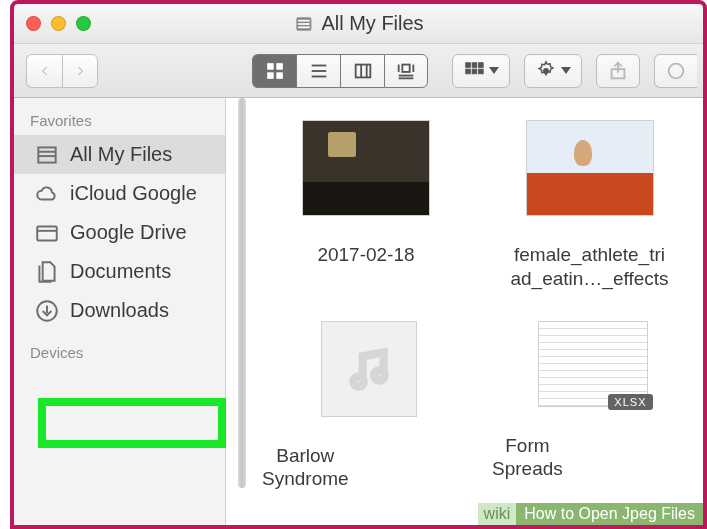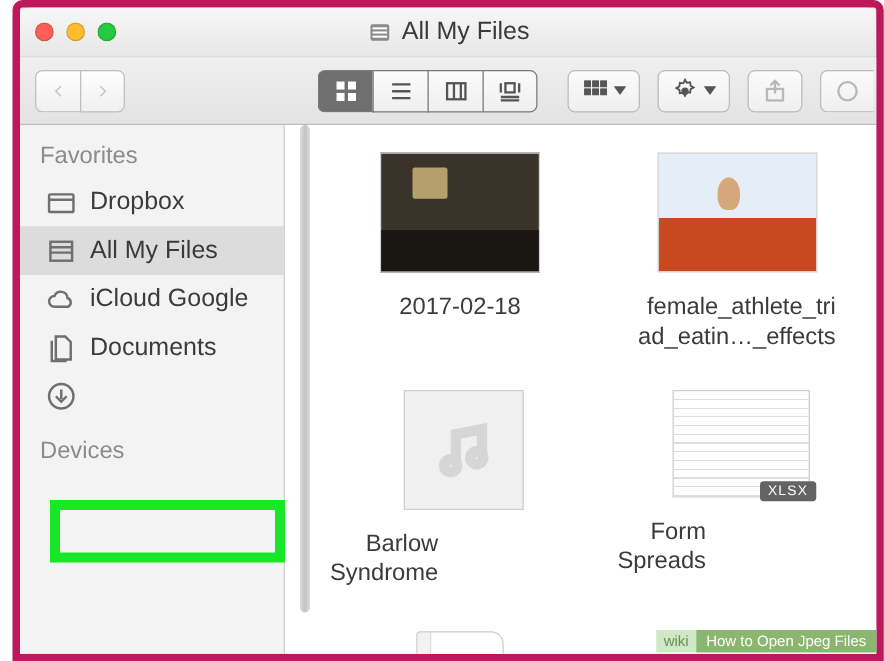"All My Files" .window { border: 6px solid #be185d -> 4px solid #be185d }
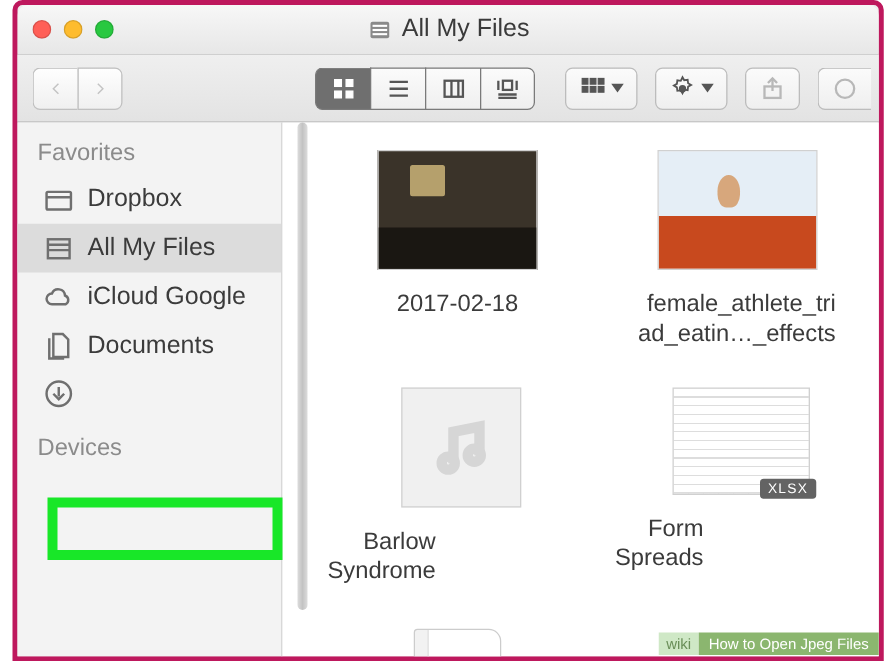"Favorites" .section-h { font-size: 19px -> 15px }
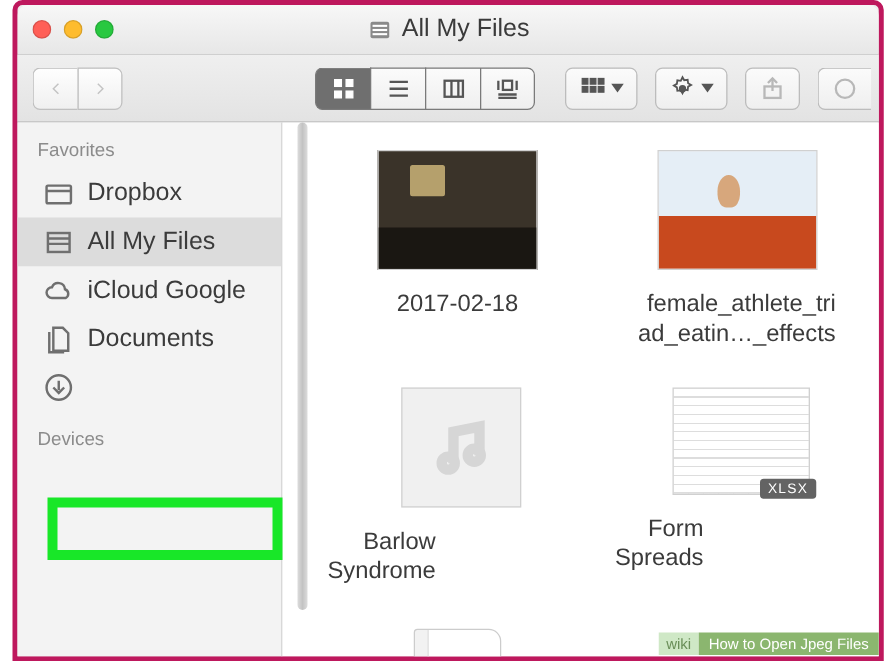"Dropbox" div.srow { html: <div> <span> <svg> <rect></rect> <polyline></polyline> </svg> </span> <span>Dropbox</span> </div> -> none }
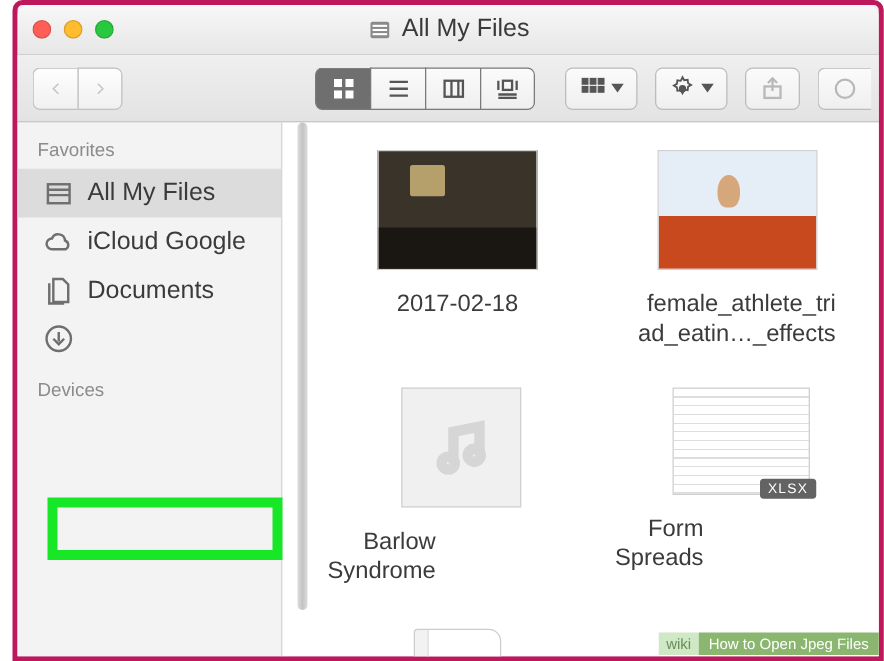"Google Drive" div.srow { html: none -> <div> <span> <svg> <rect></rect> <polyline></polyline> </svg> </span> <span>Google Drive</span> </div> }
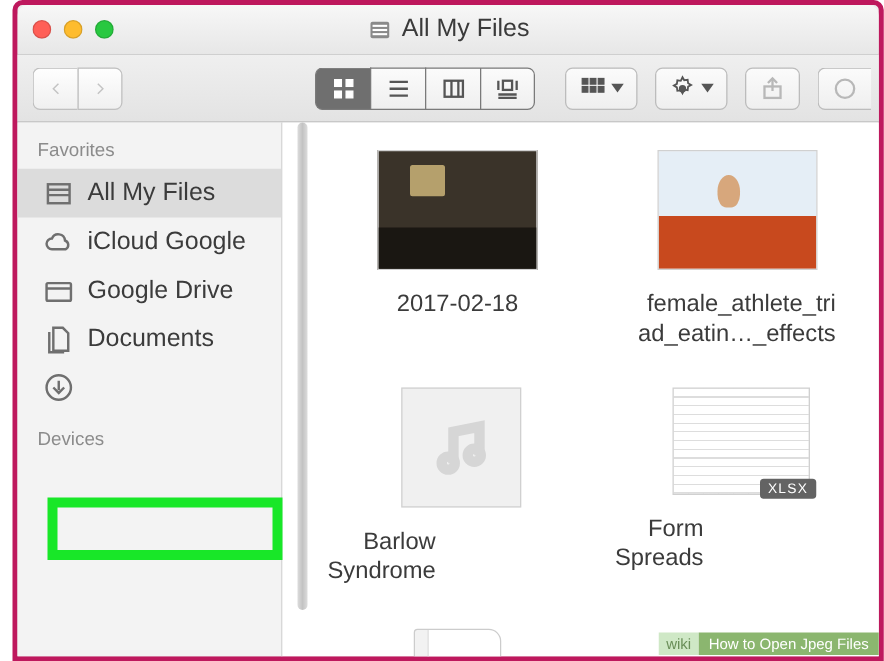"2017-02-18" .fname { margin-top: 16px -> 27px; text-align: right -> center }
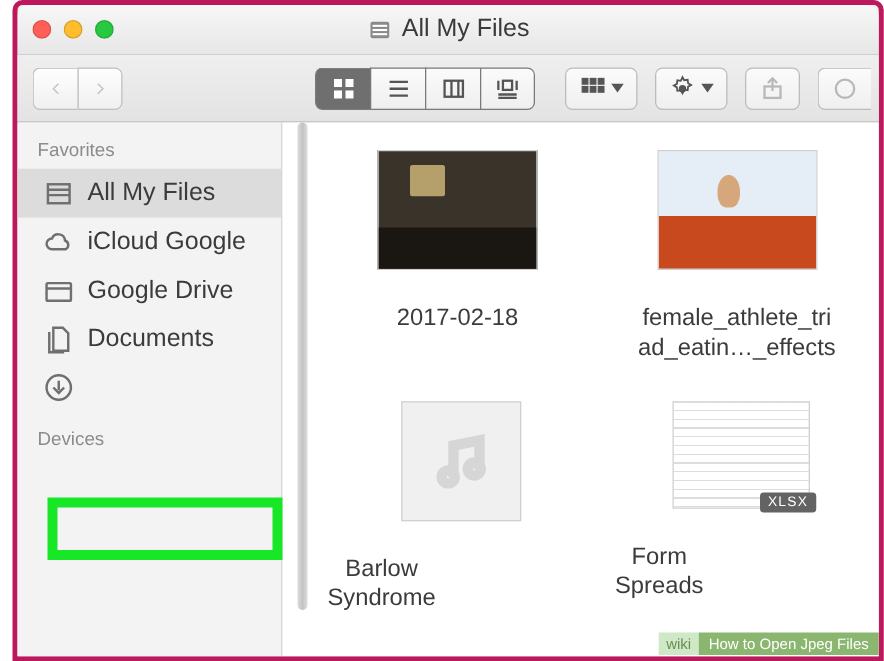"Downloads" span { html: none -> <span>Downloads</span> }
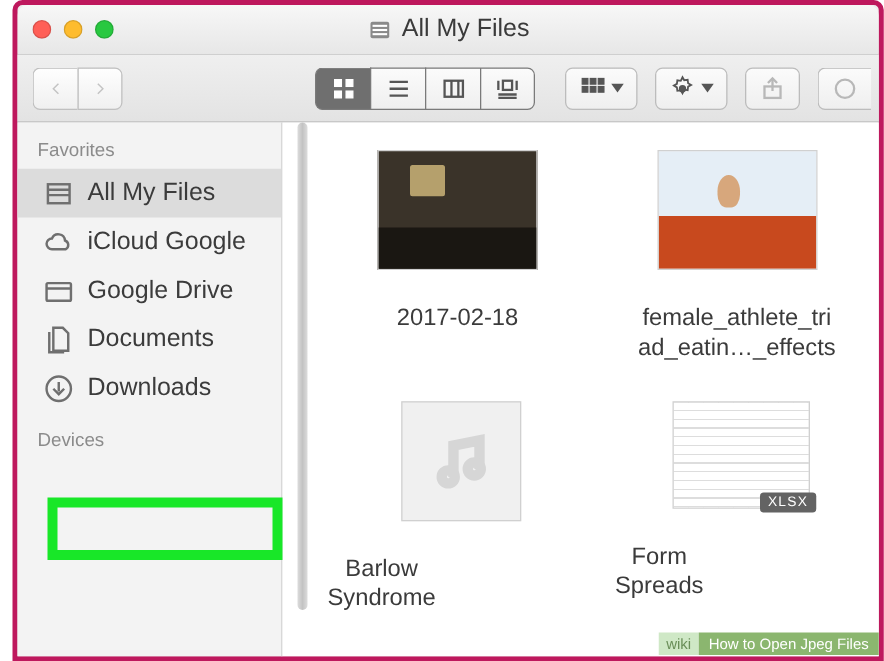"wiki" .wm { align-items: center -> flex-end; font-size: 12px -> 16px }
